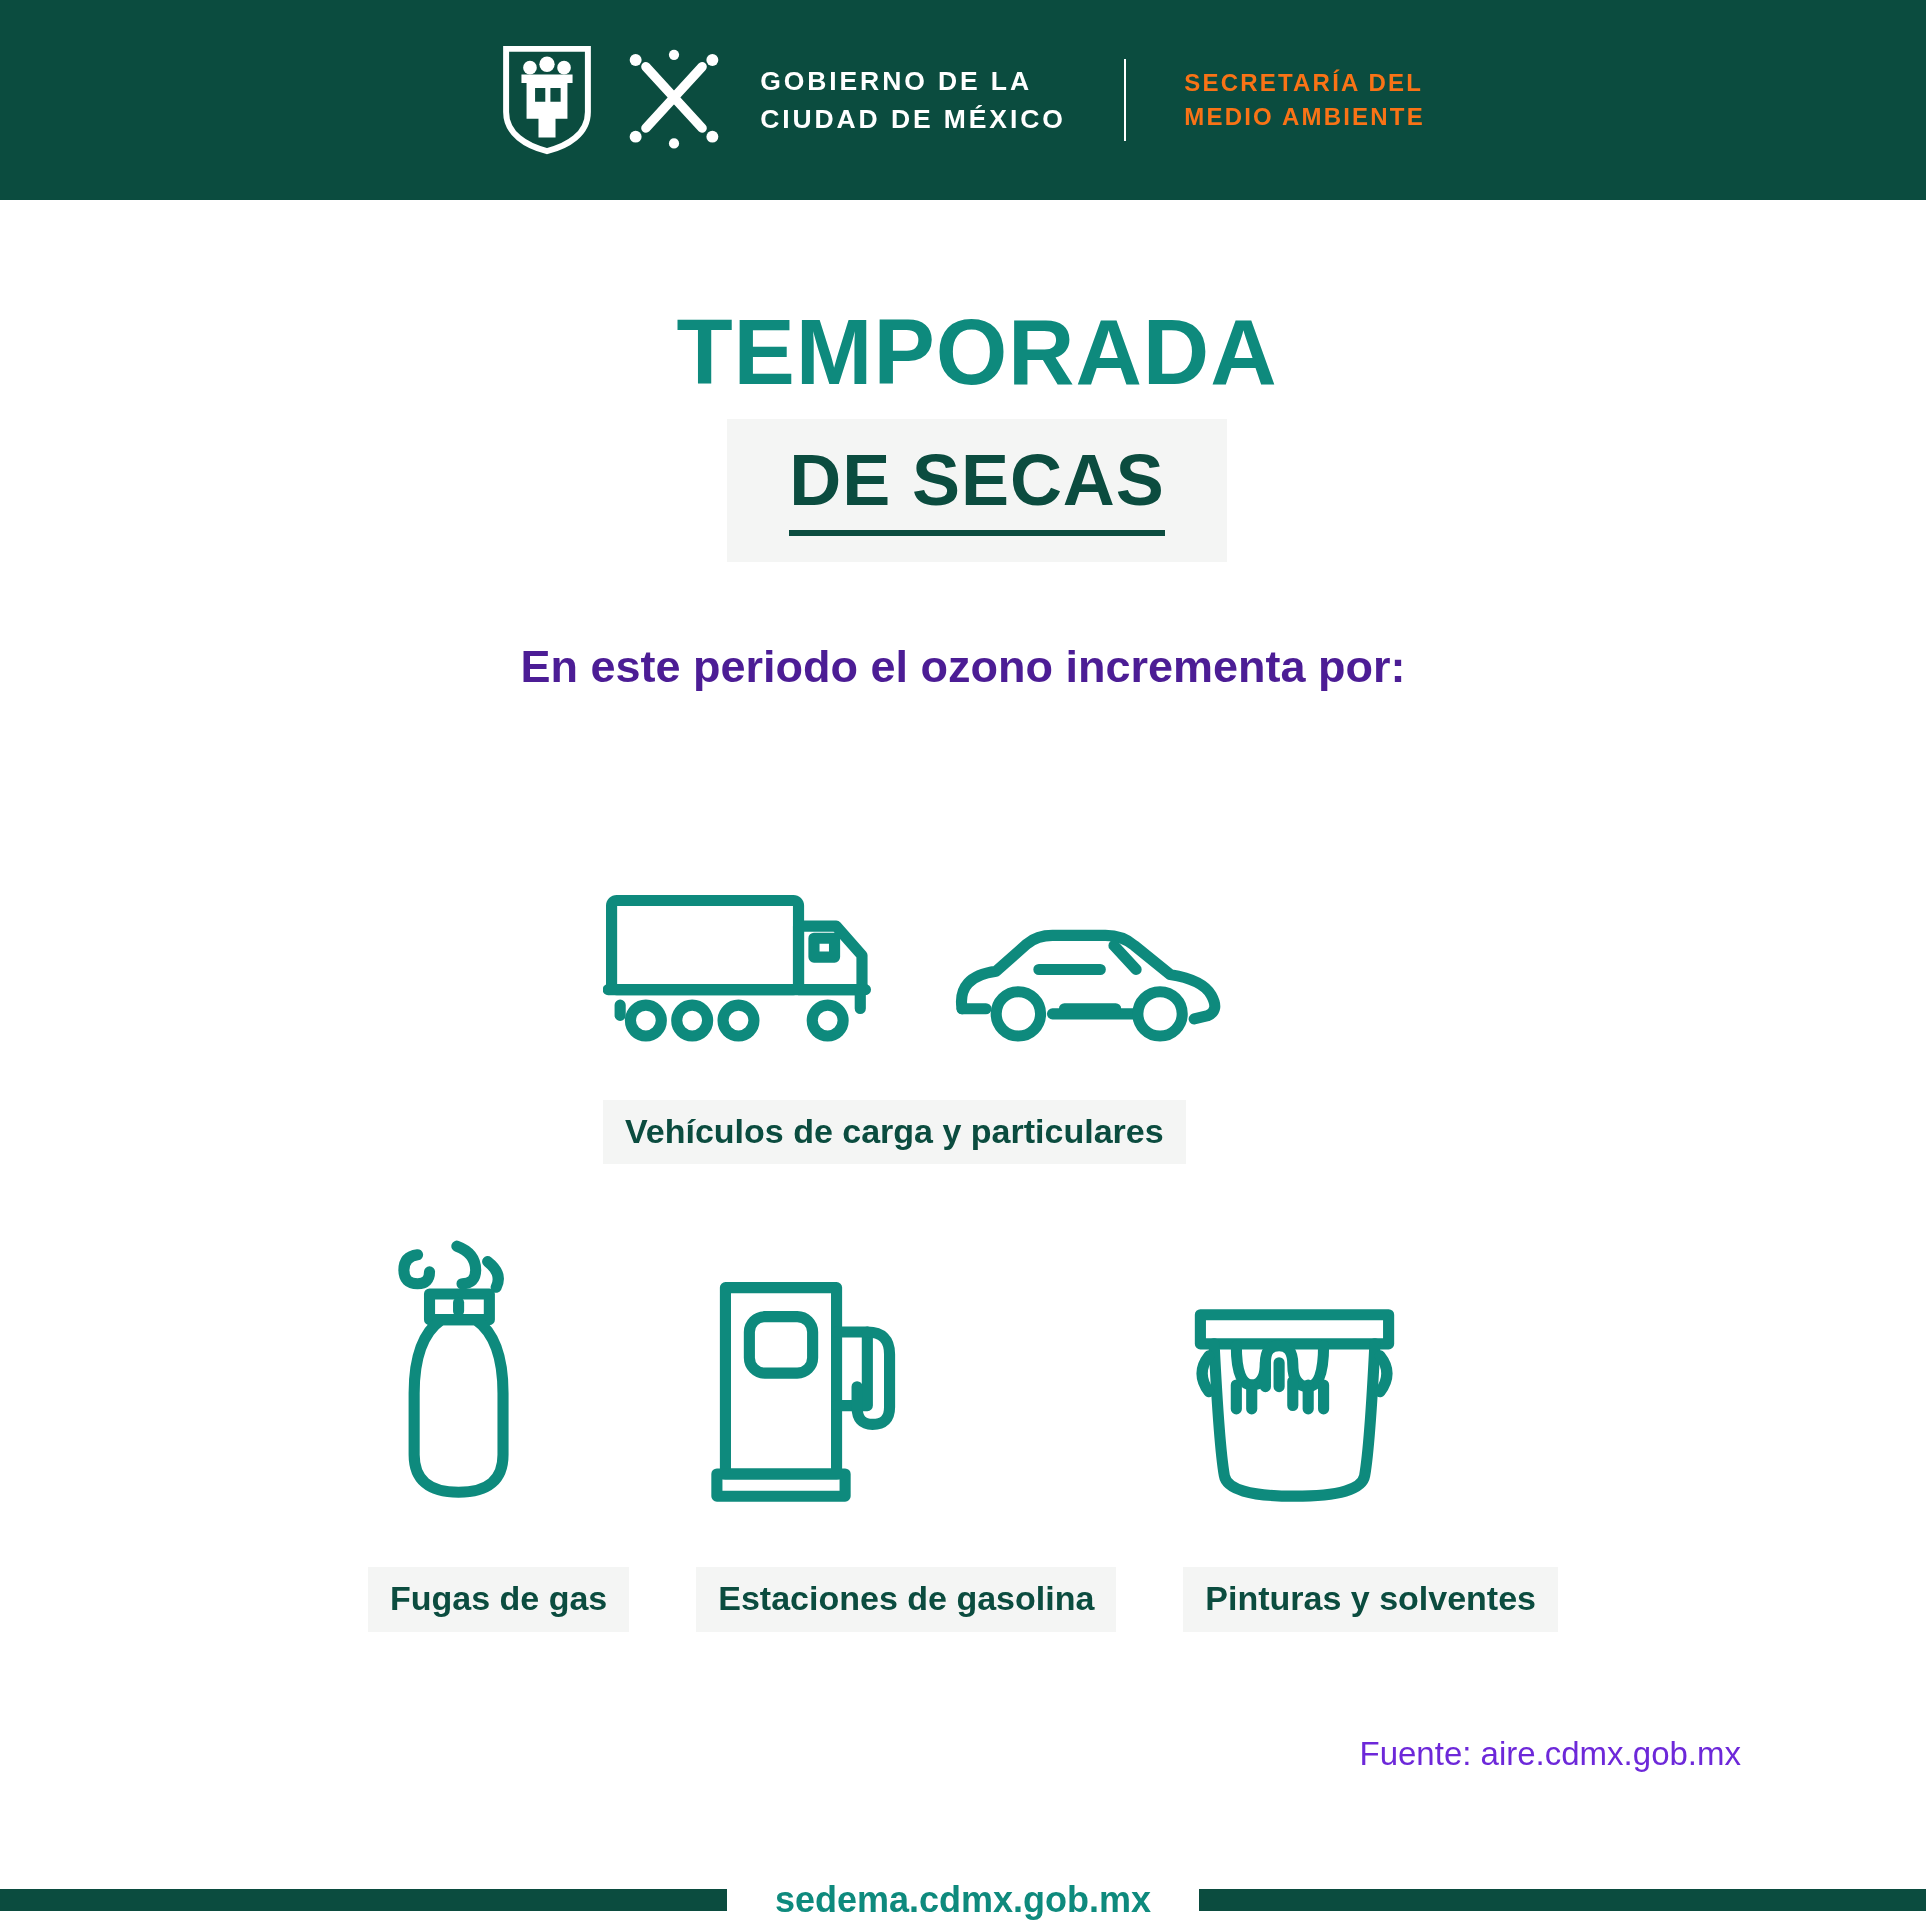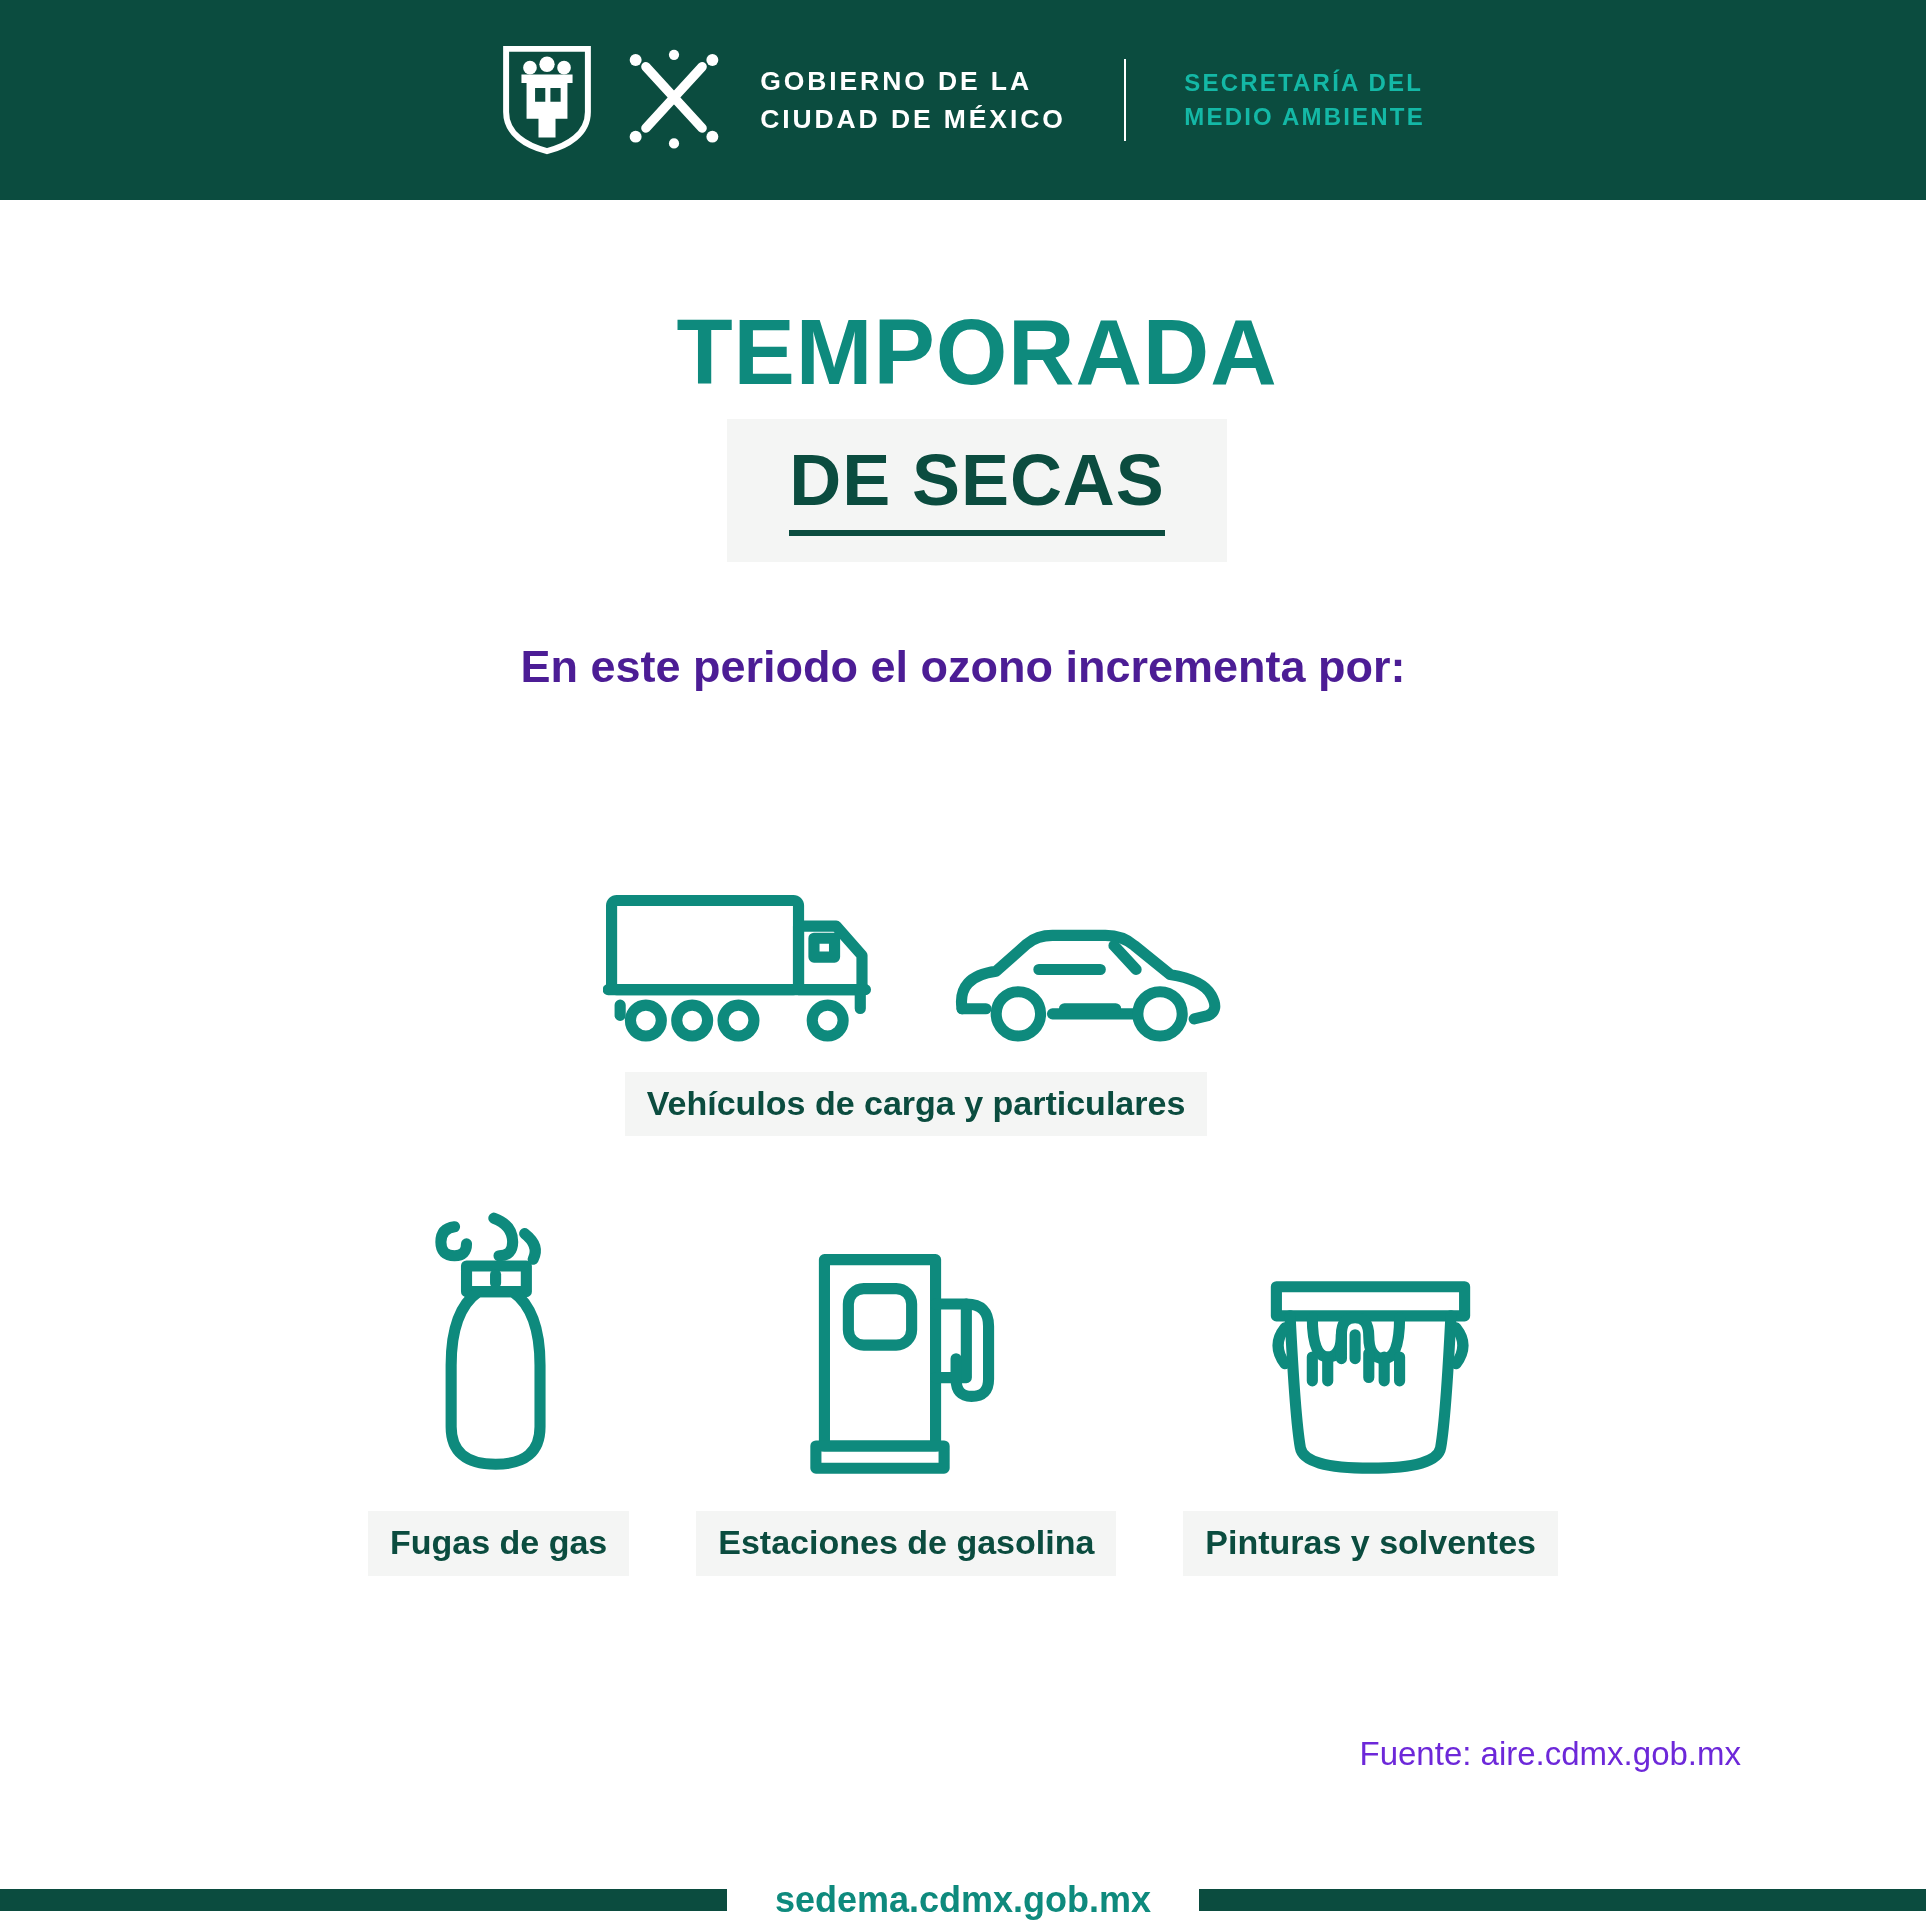"SECRETARÍA DEL" .sec-text { color: #14b8a6 -> #f97316 }
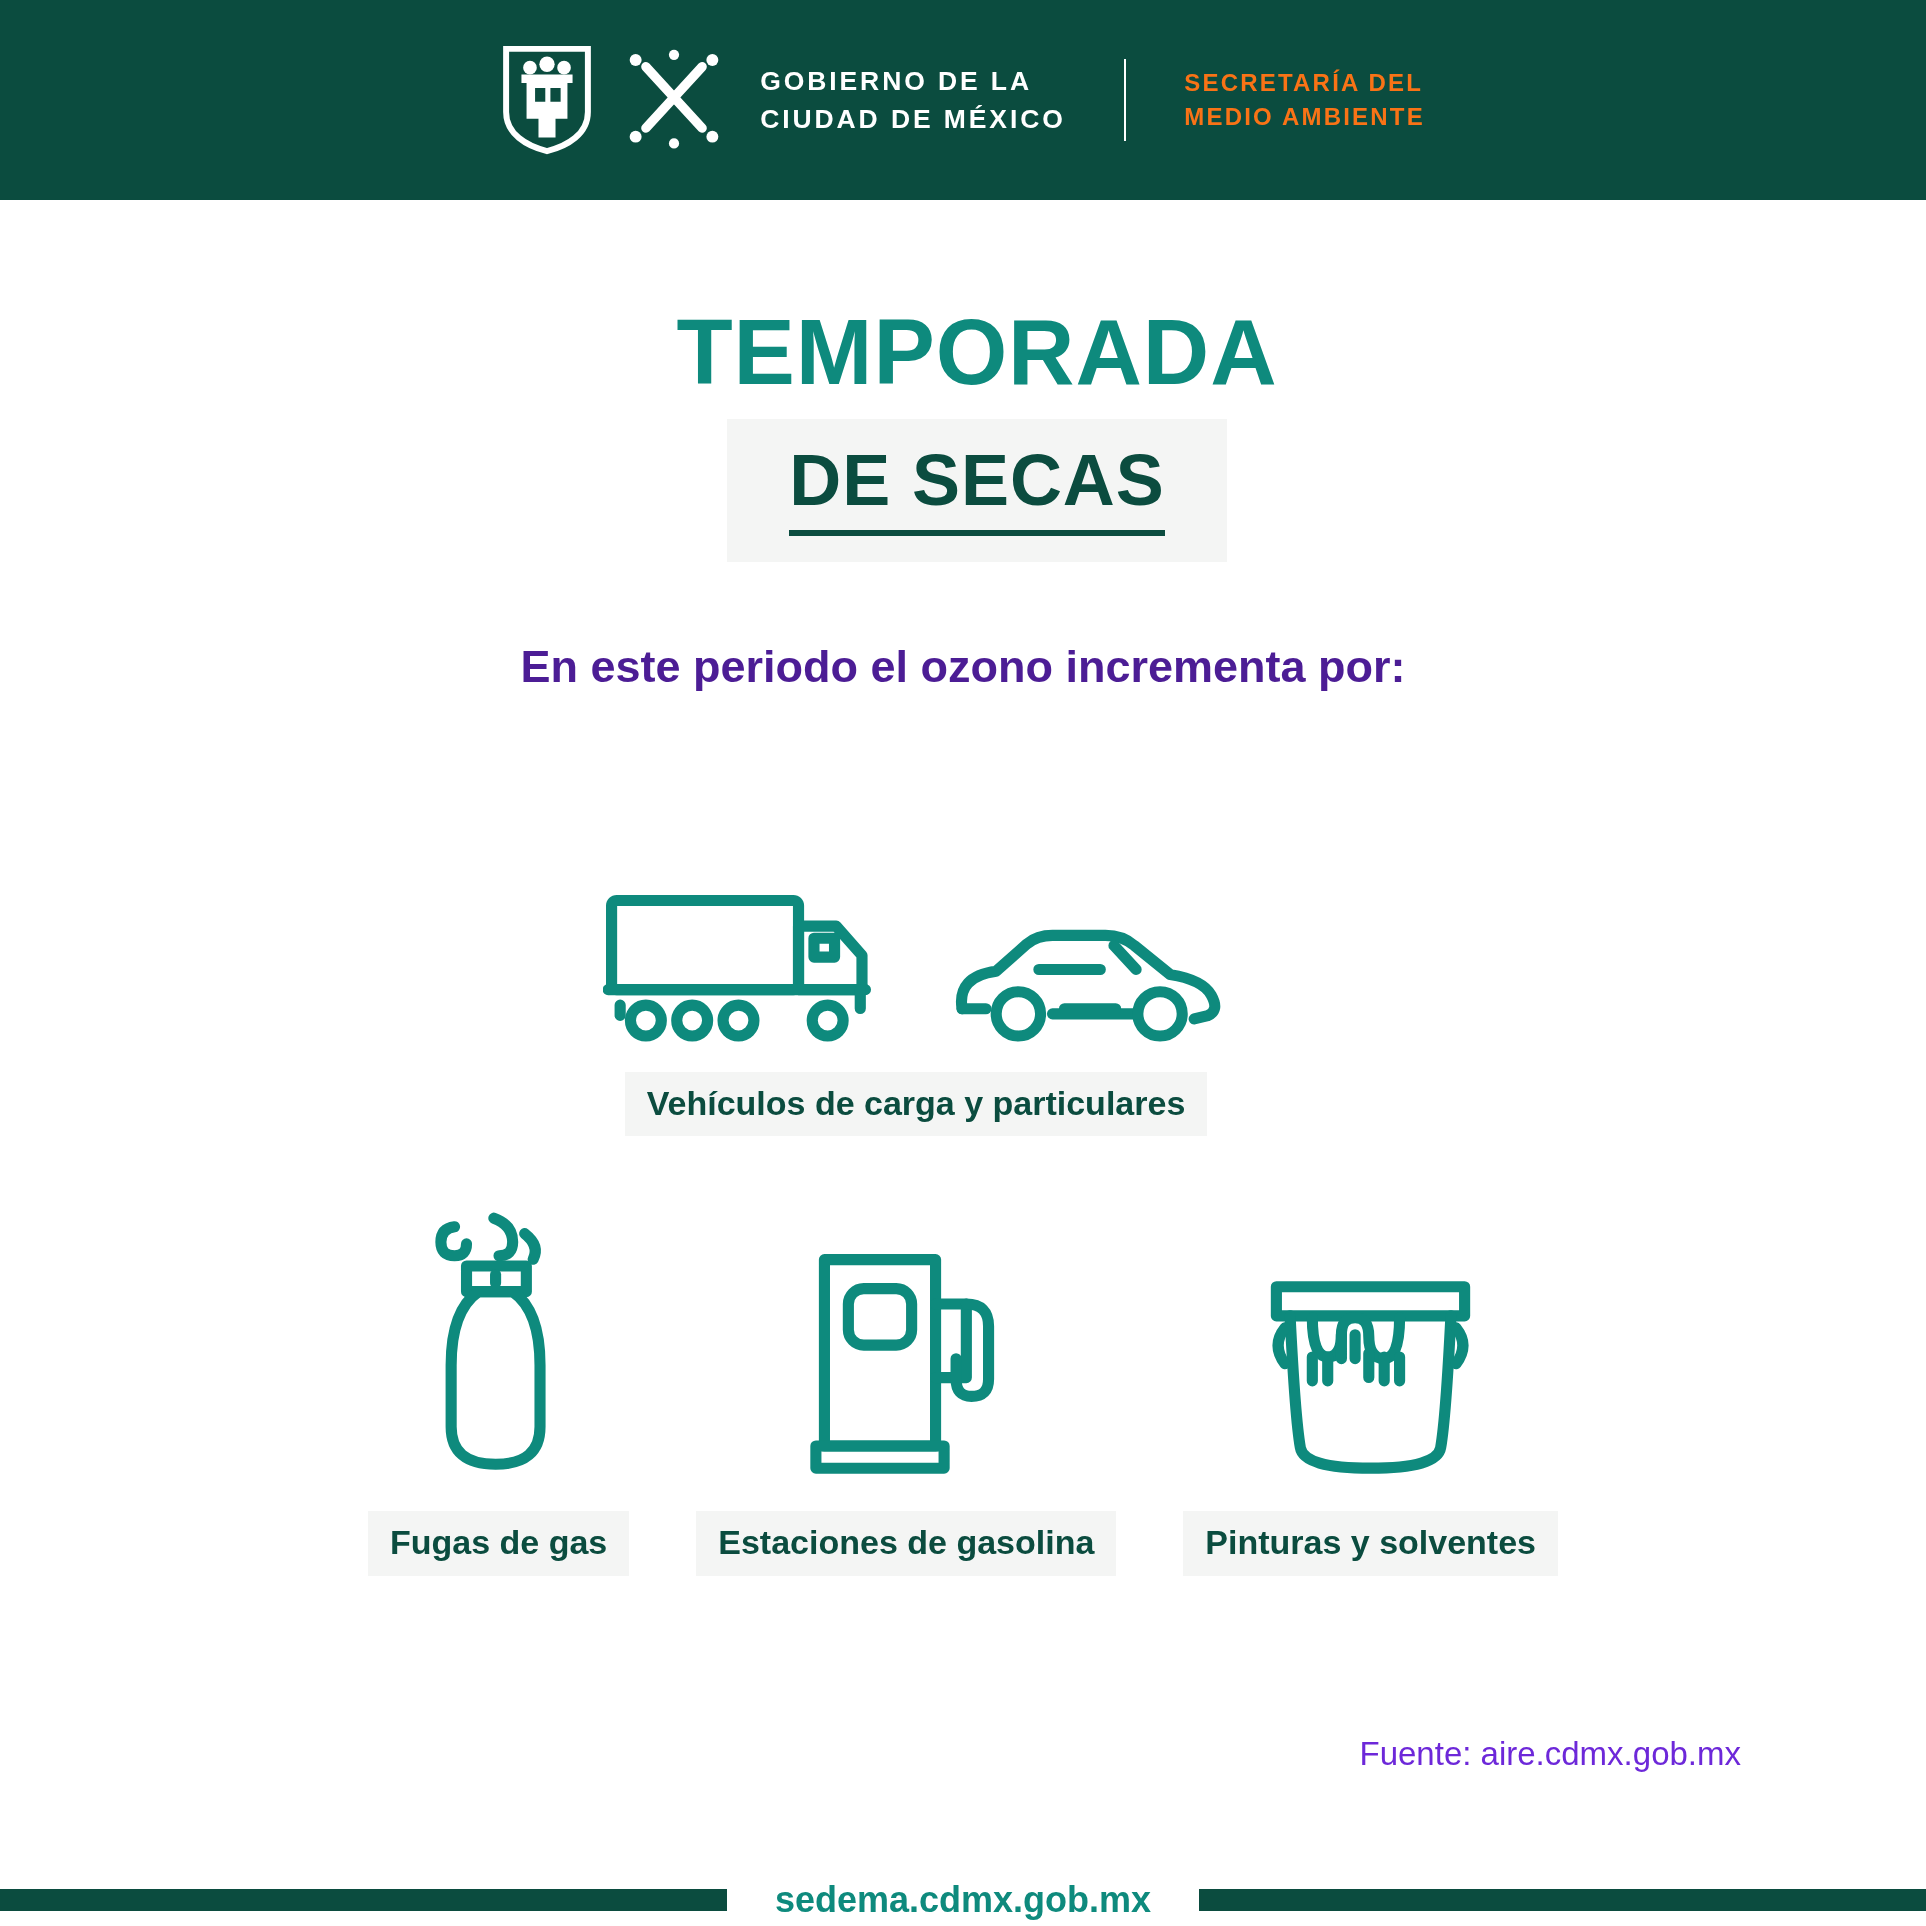"Vehículos de carga y particulares" .cell { align-items: center -> flex-start; gap: none -> 28px }
